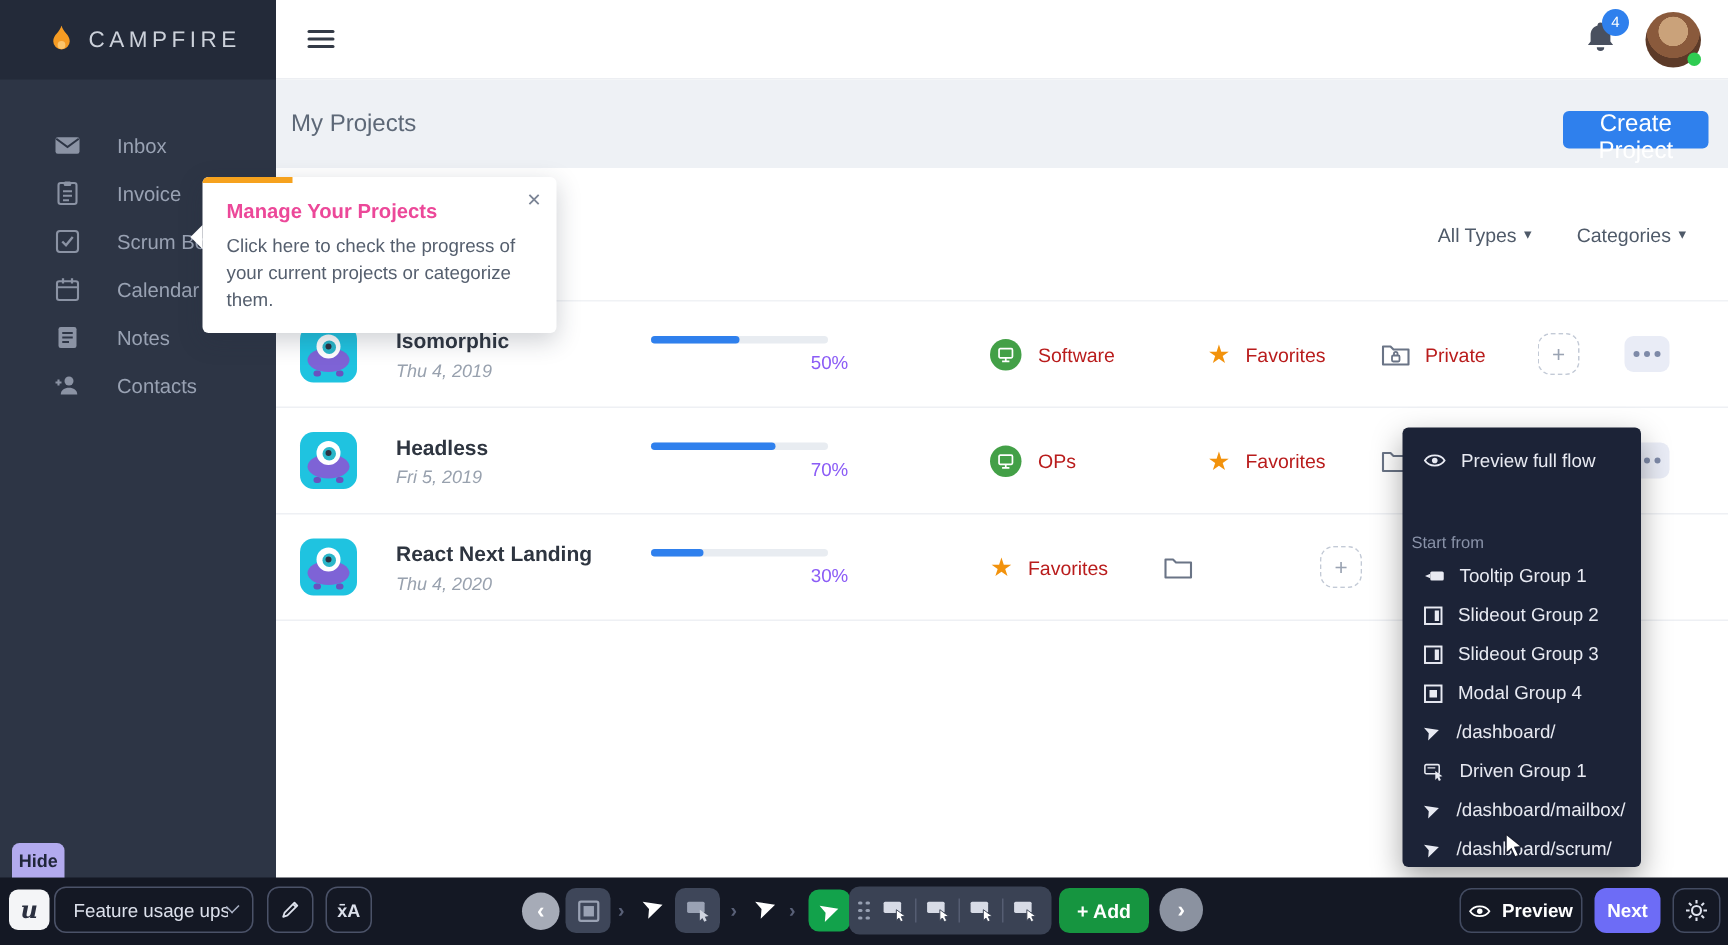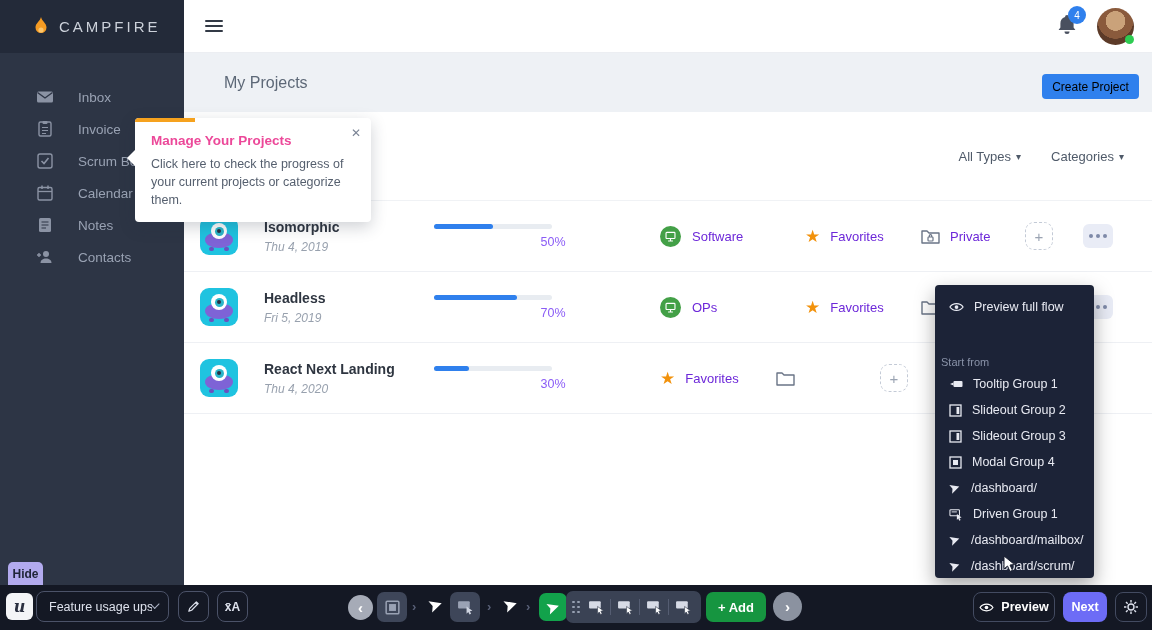"My Projects" .page-title { margin-left: 40px -> 10px }
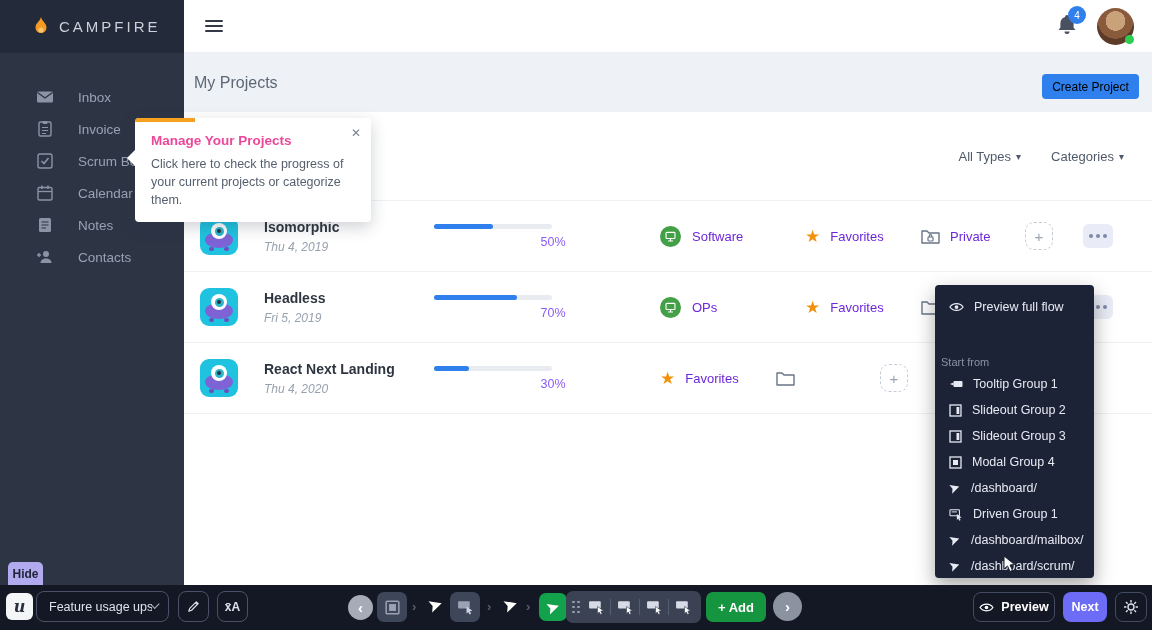"Create Project" .create-btn { color: #000000 -> #ffffff; font-size: 12px -> 16px }
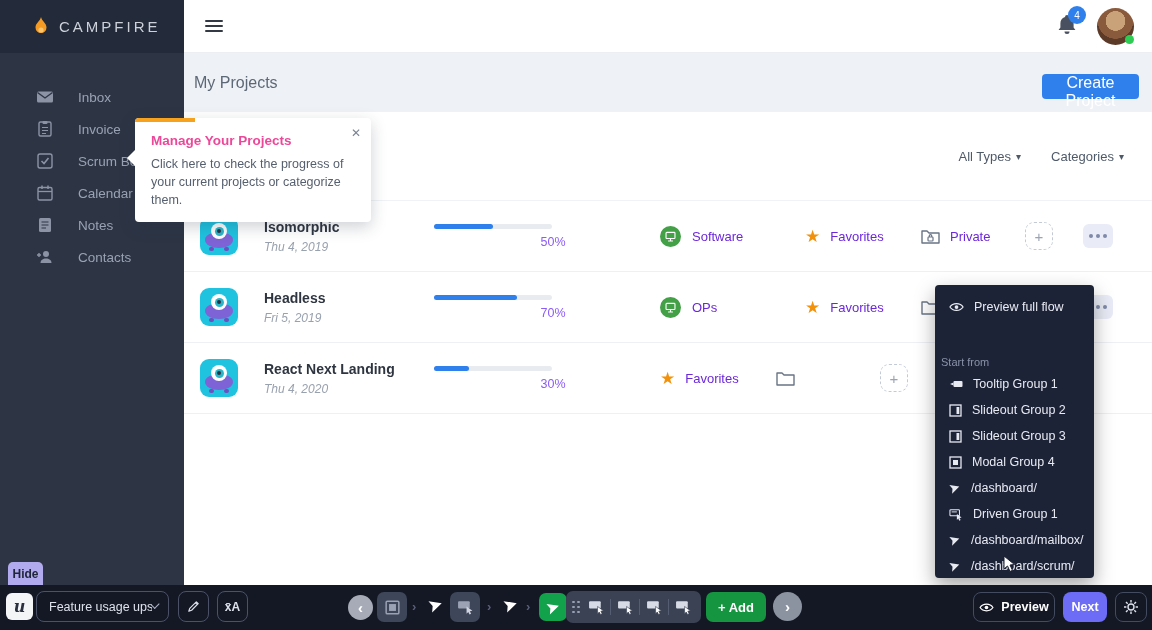"Software" .cat-label, .fav-label, .priv-label { color: #6d28d9 -> #b91c1c }
